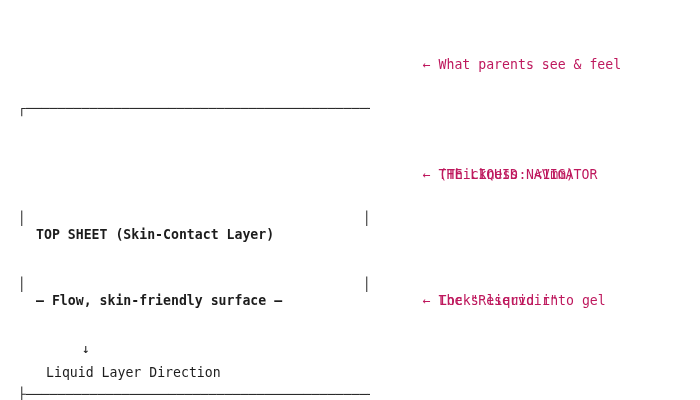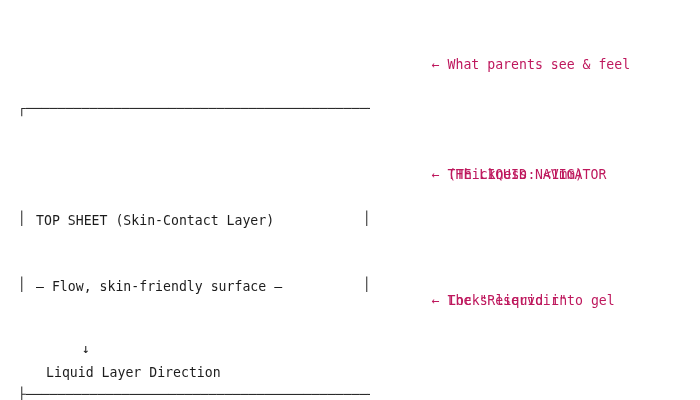"← What parents see &" .annotations { left: 384px -> 375px }
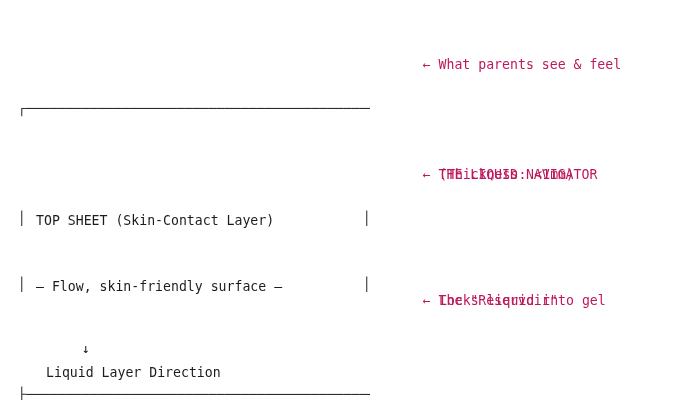"TOP SHEET (Skin-Contact Layer)" .content { font-weight: none -> bold; top: 2px -> 16px }
